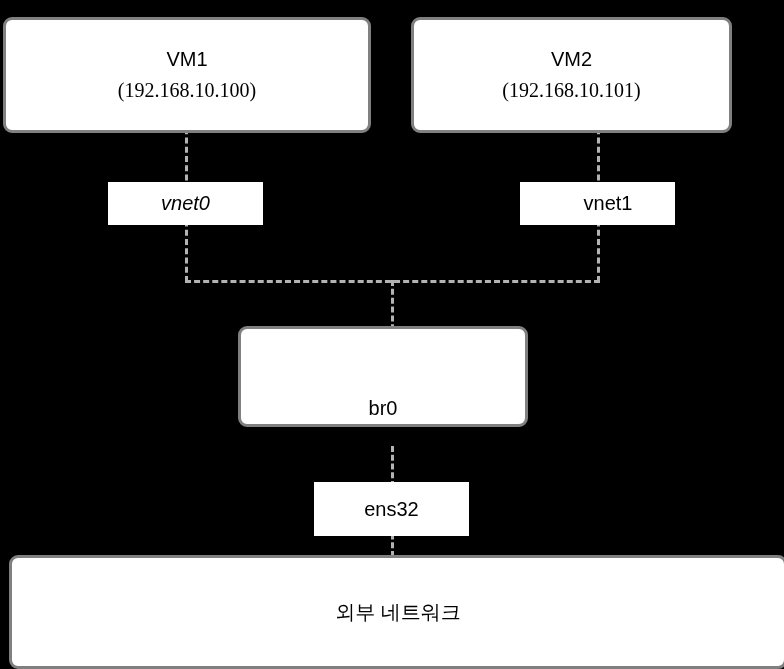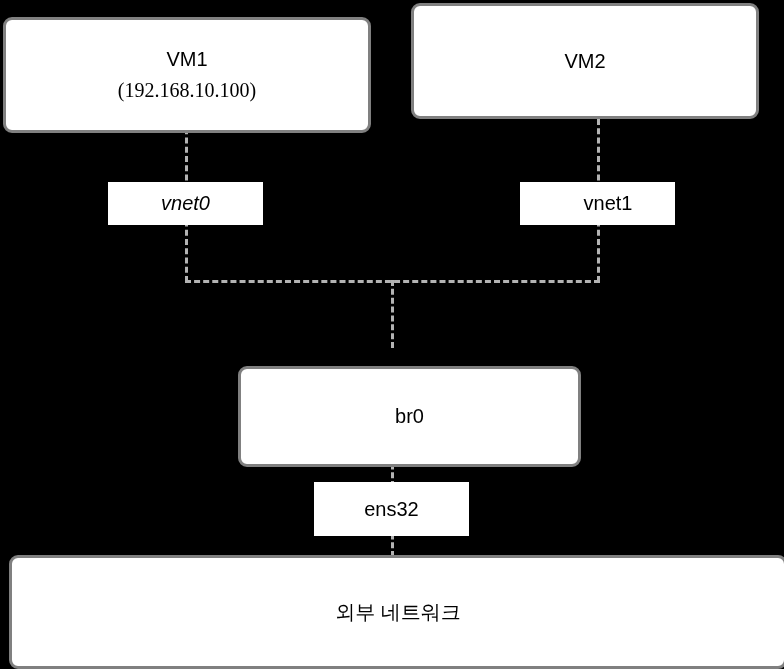"VM2" #vm2-node { top: 3px -> 17px; width: 348px -> 321px }
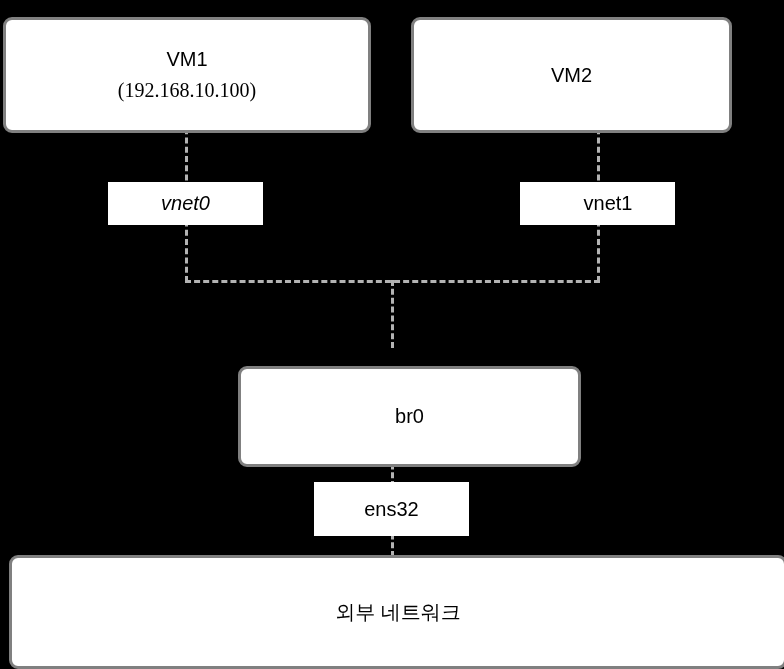"(192.168.10.101)" div.line2 { html: none -> <div>(192.168.10.101)</div> }
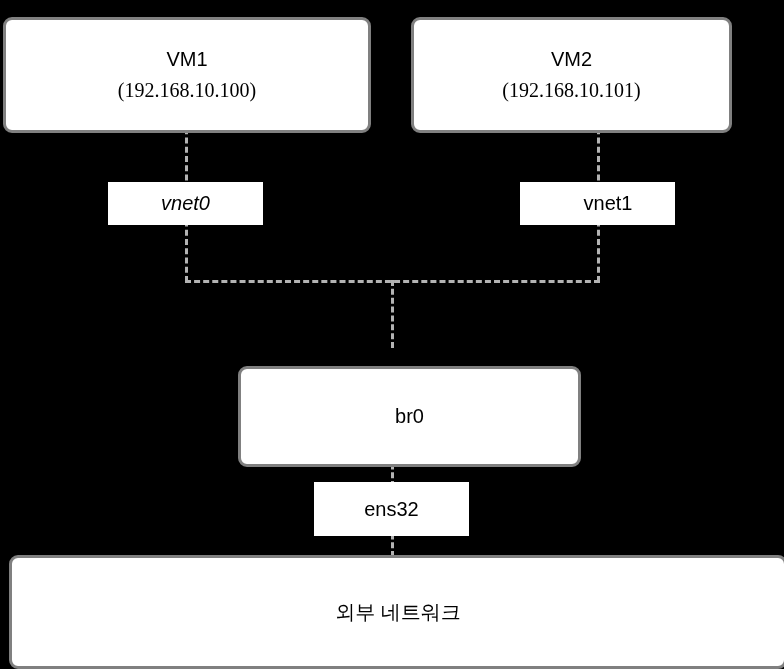"br0" #br0-node { justify-content: none -> flex-end; top: 366px -> 326px; width: 343px -> 290px }
